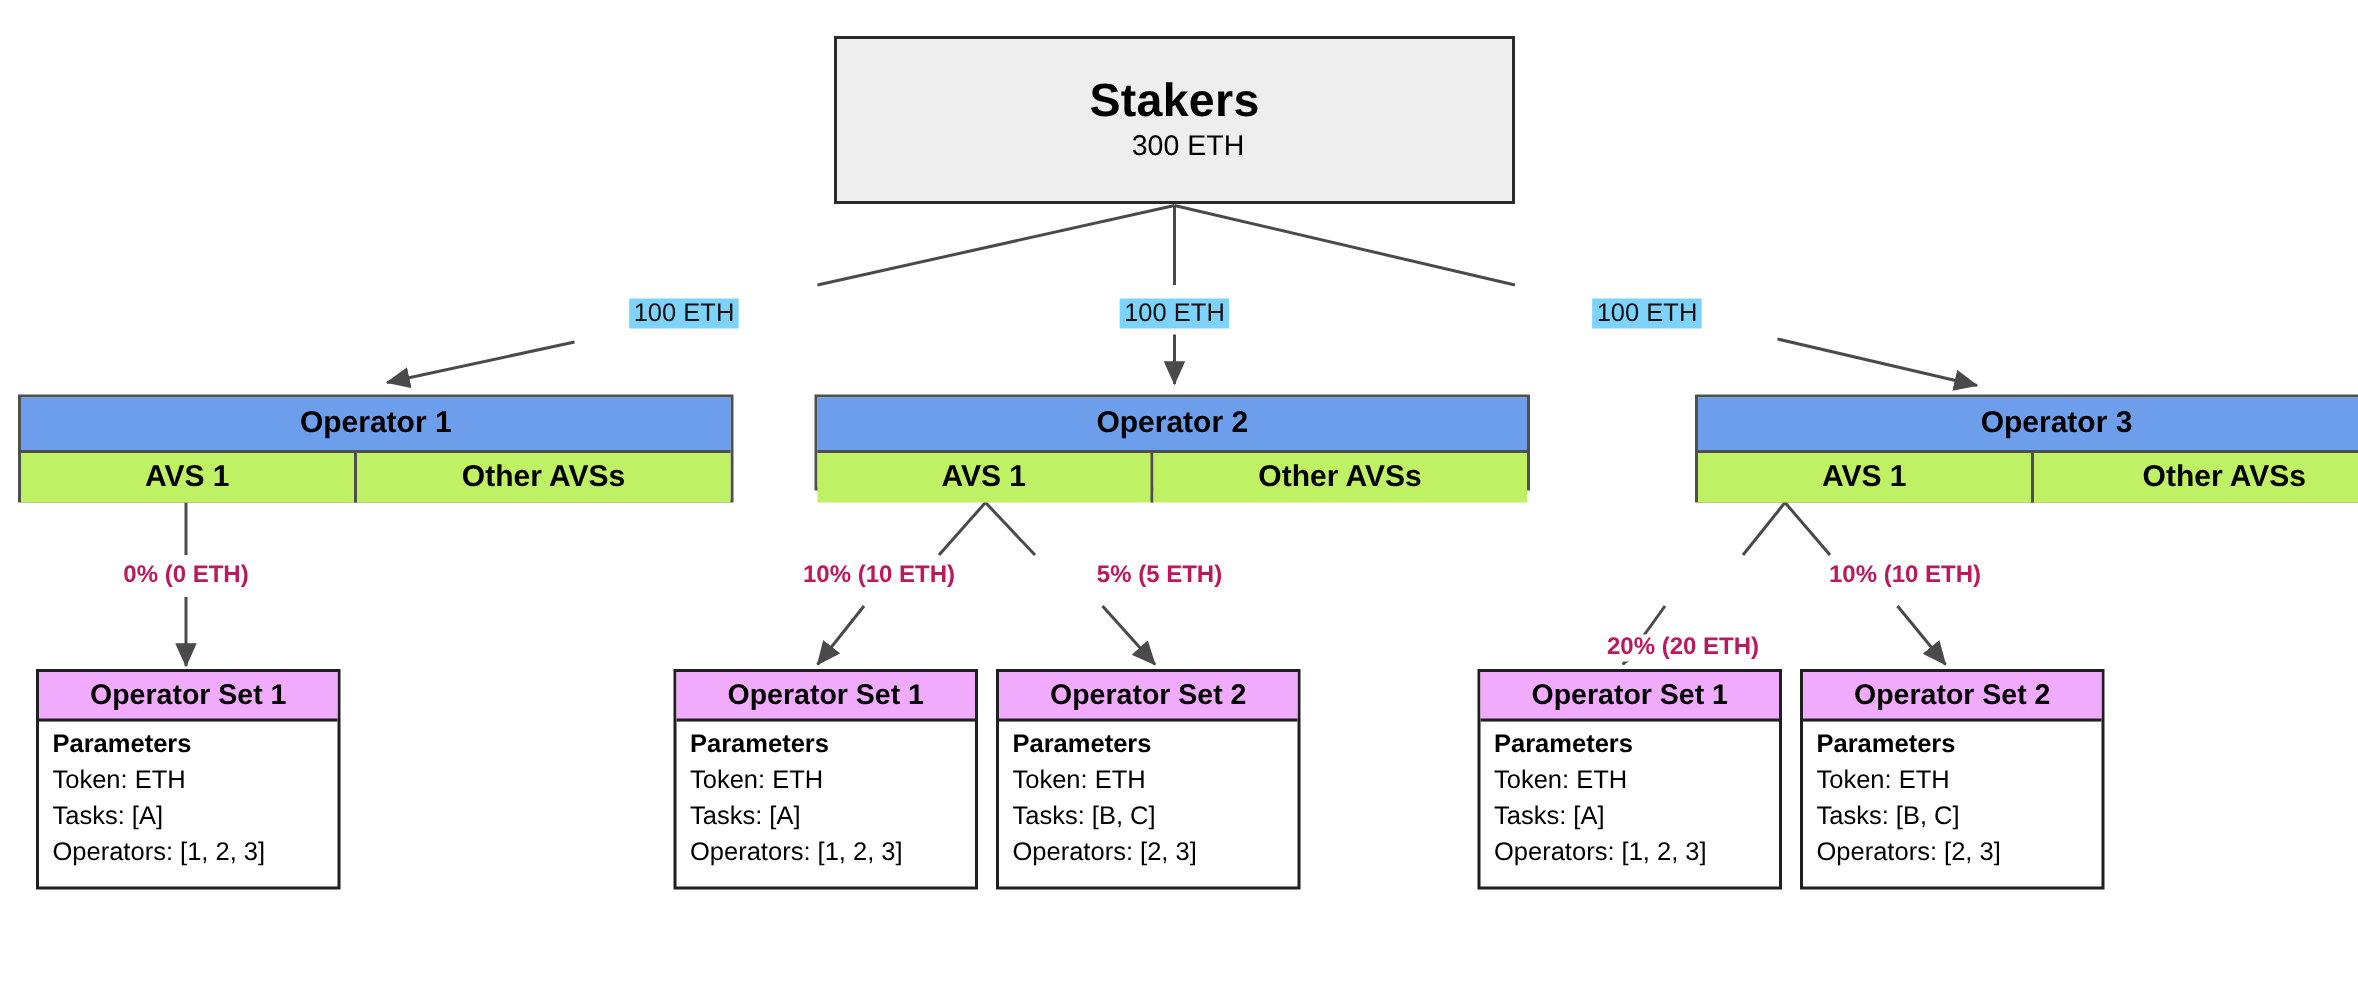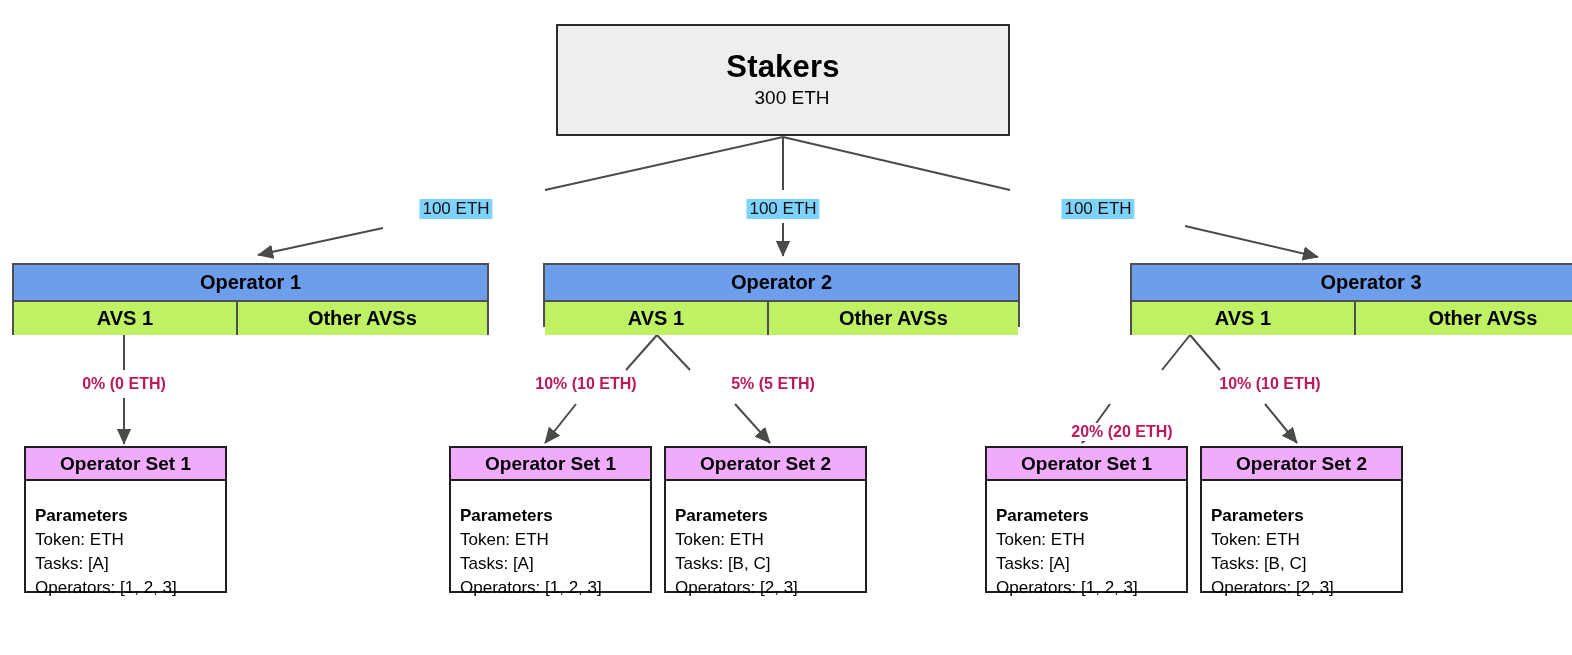"Parameters" .opset-body { padding: 23px 9px 8px 9px -> 3px 9px 8px 9px }
